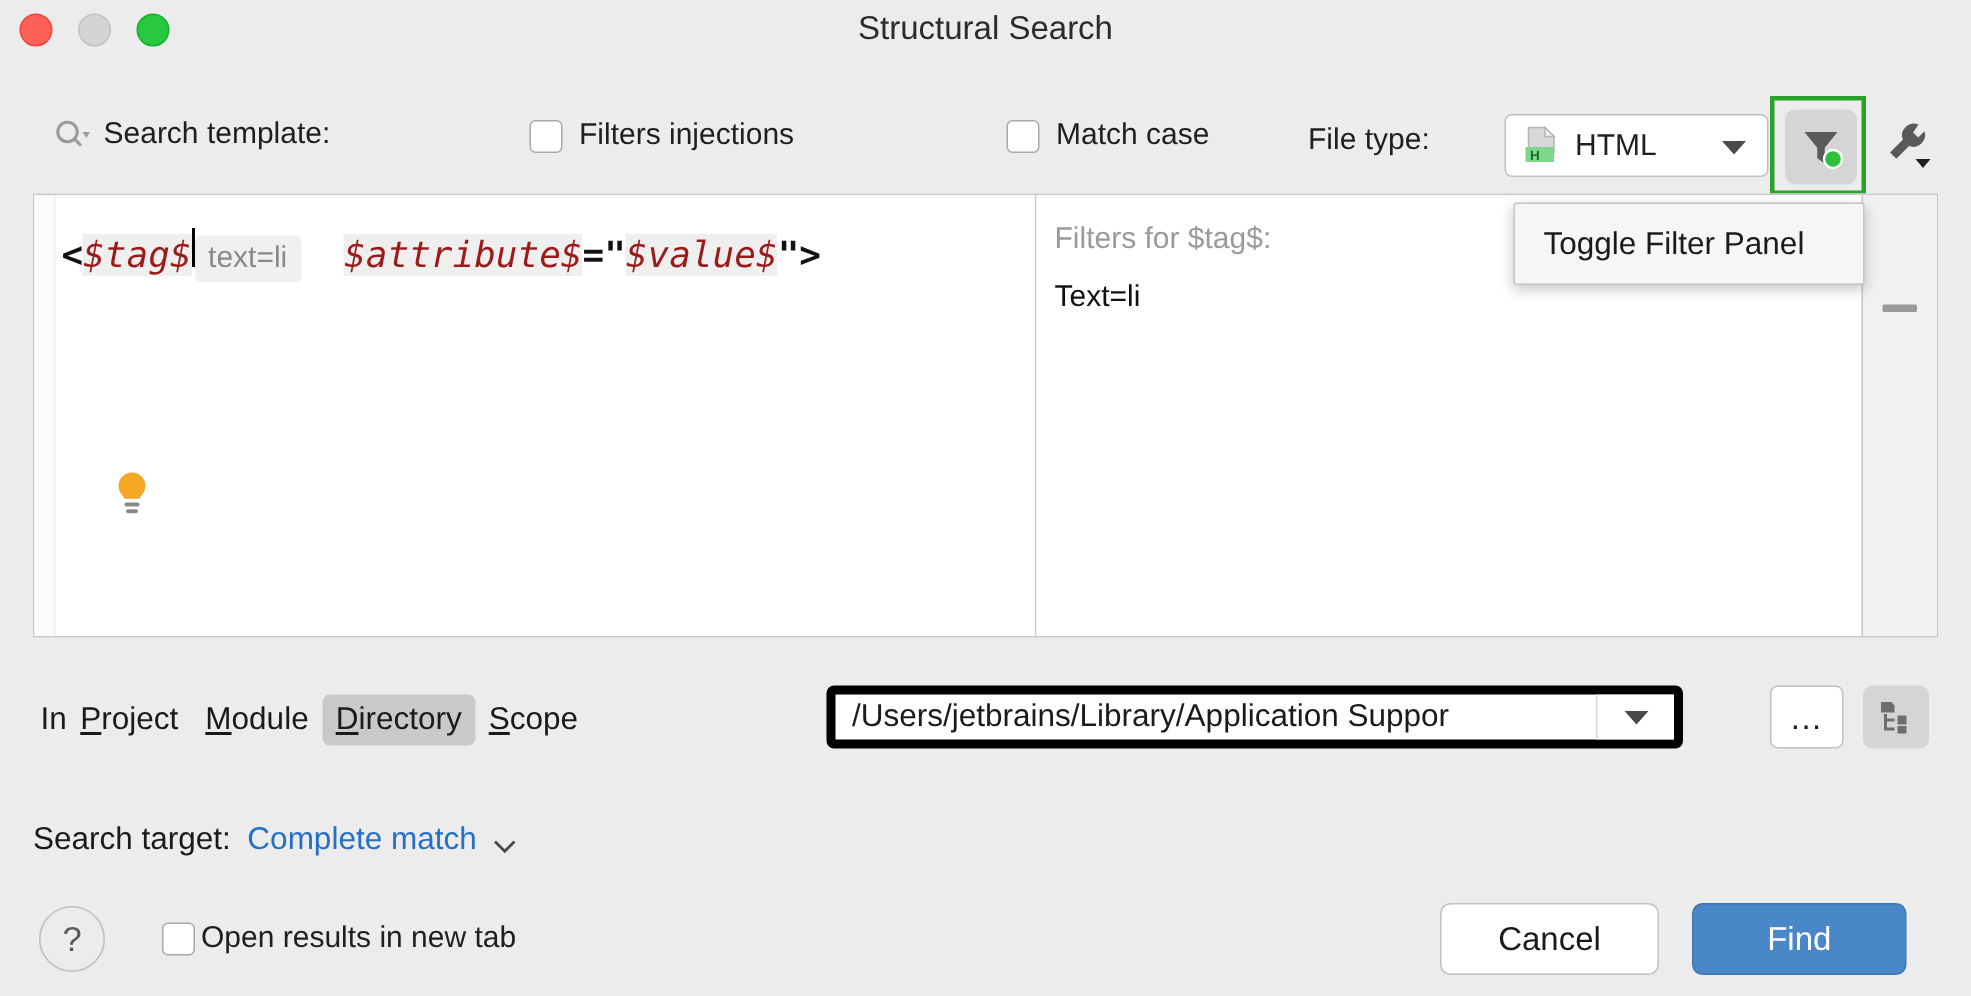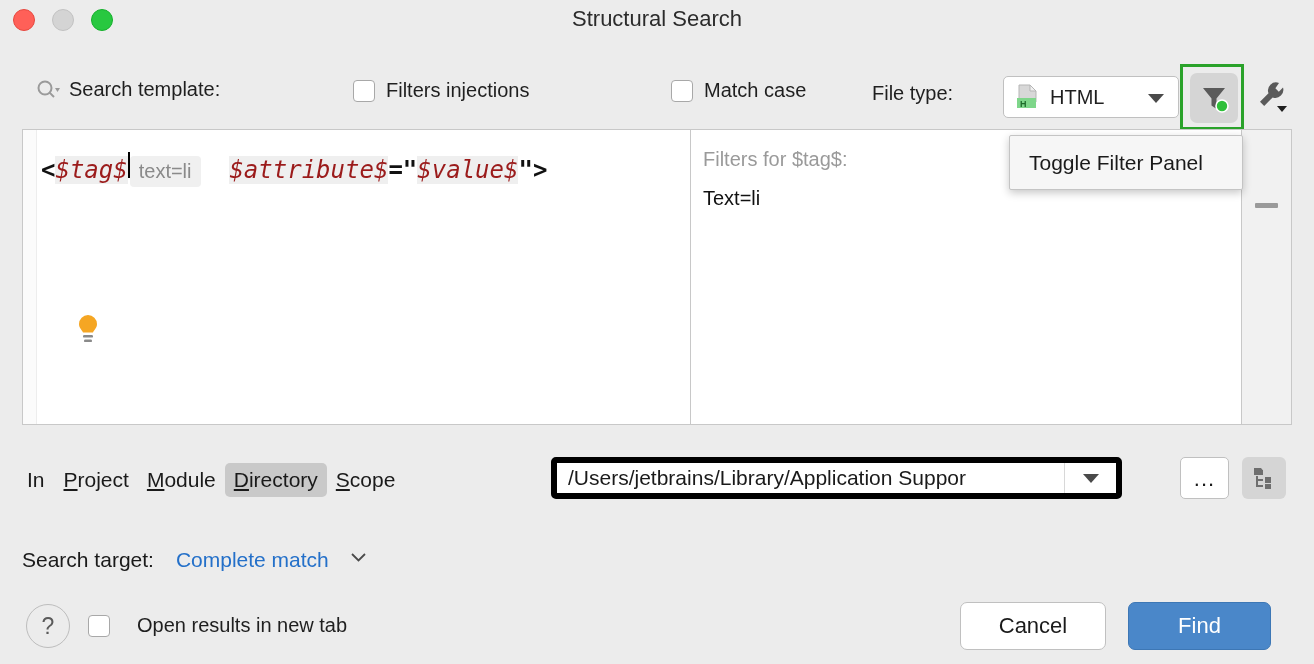"In" .scope-items .in { margin-right: 10px -> none }
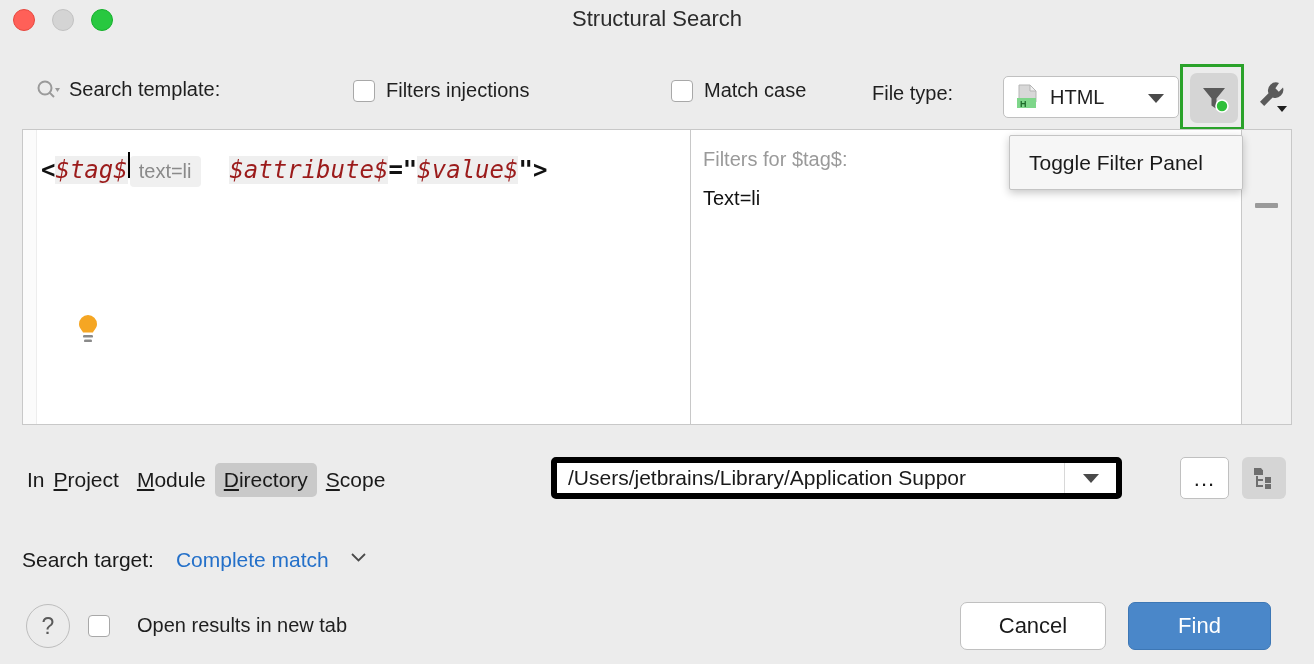"Search target:" .target-row { align-items: flex-start -> center; gap: 22px -> 11px }
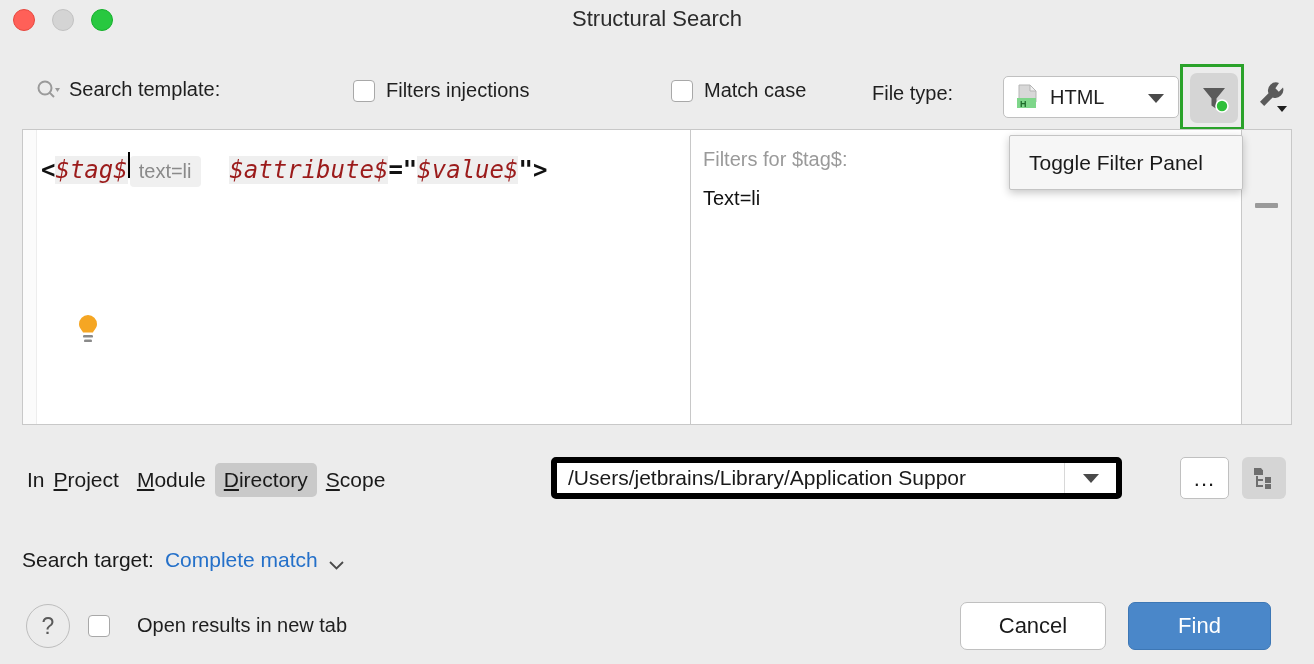"Open results in new tab" .newtab-cb { gap: 27px -> 4px; left: 88px -> 108px }
